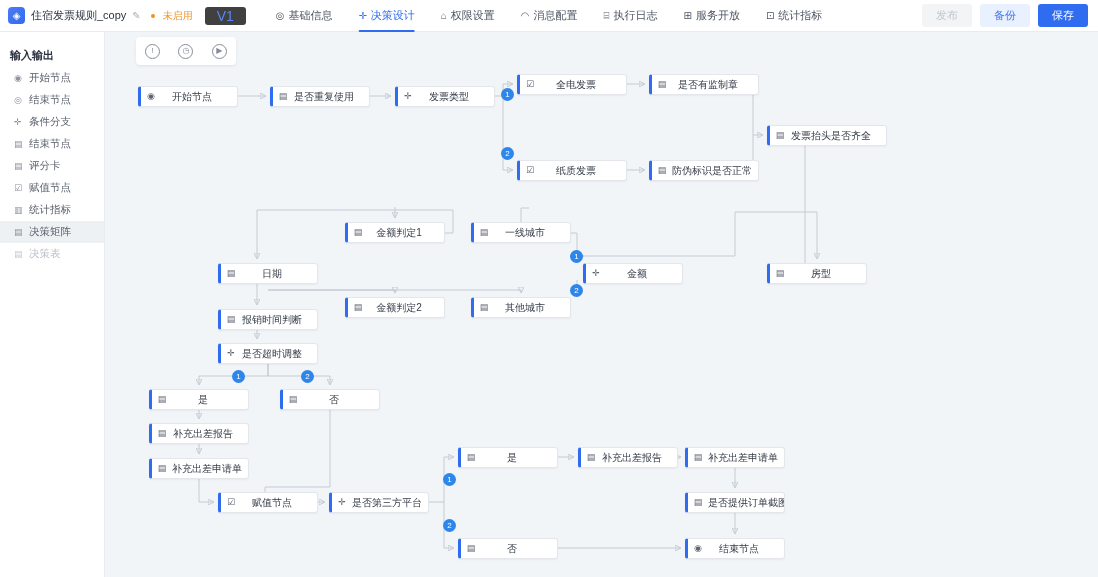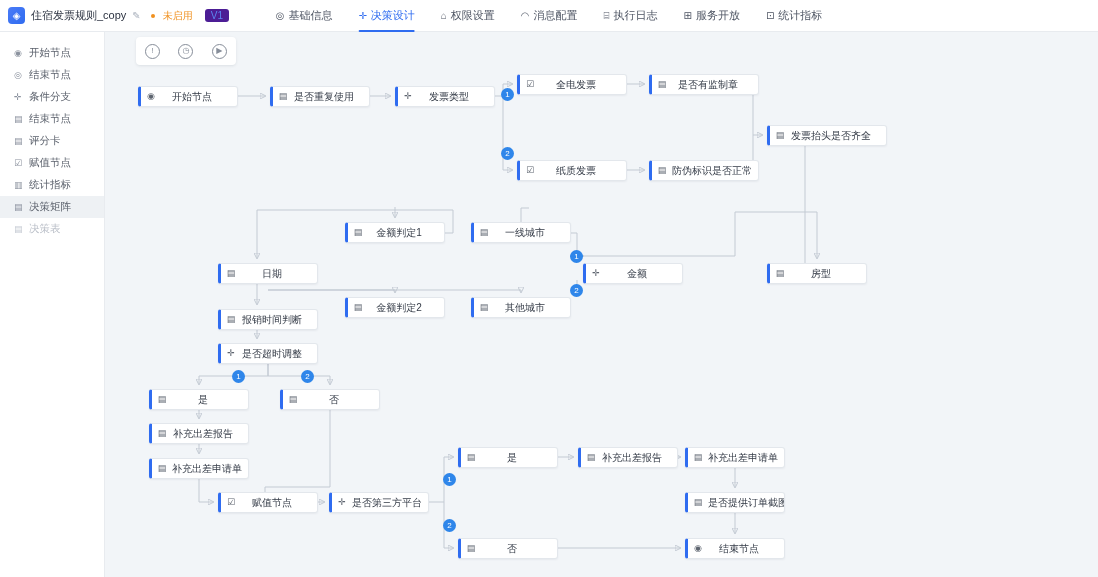"V1" .ver-chip { background: #4c1d95 -> #404040; font-size: 10px -> 14px; padding: 1px 6px -> 1px 12px }
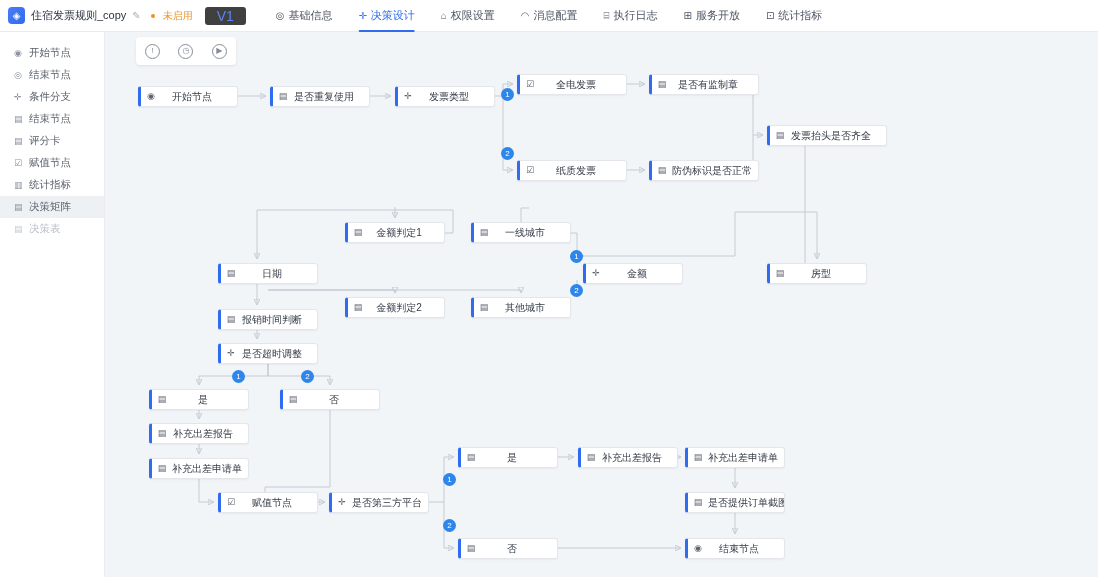"发布" div.actions { html: none -> <div> <div>发布</div> <div>备份</div> <div>保存</div> </div> }
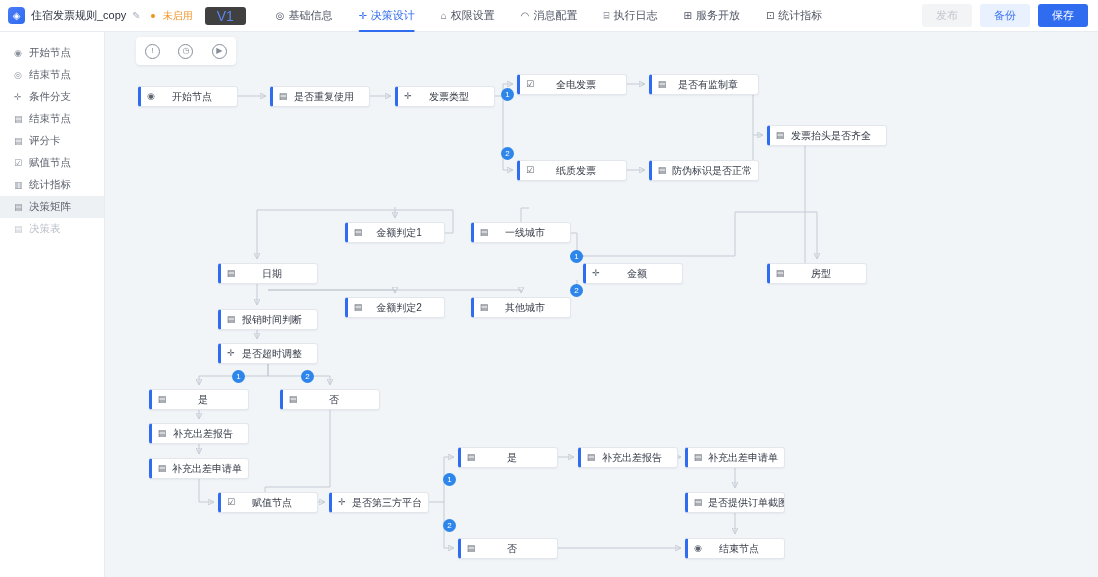"输入输出" div.side-head { html: none -> <div>输入输出</div> }
